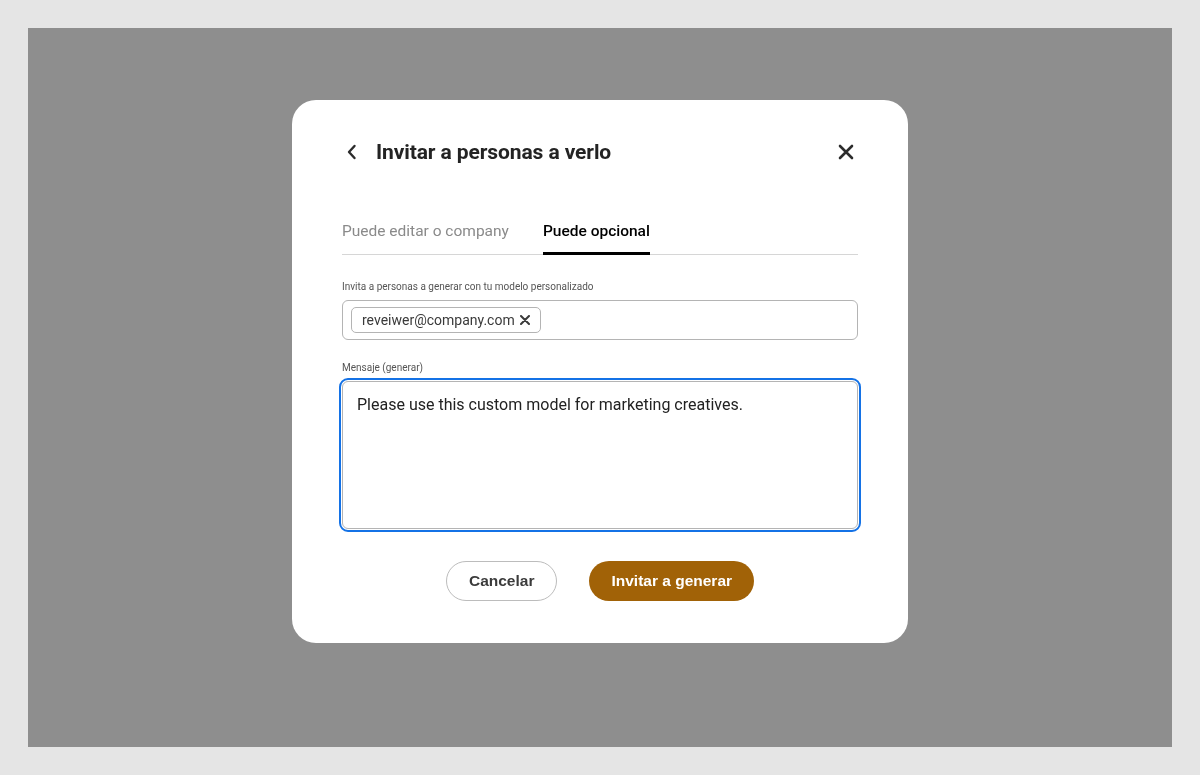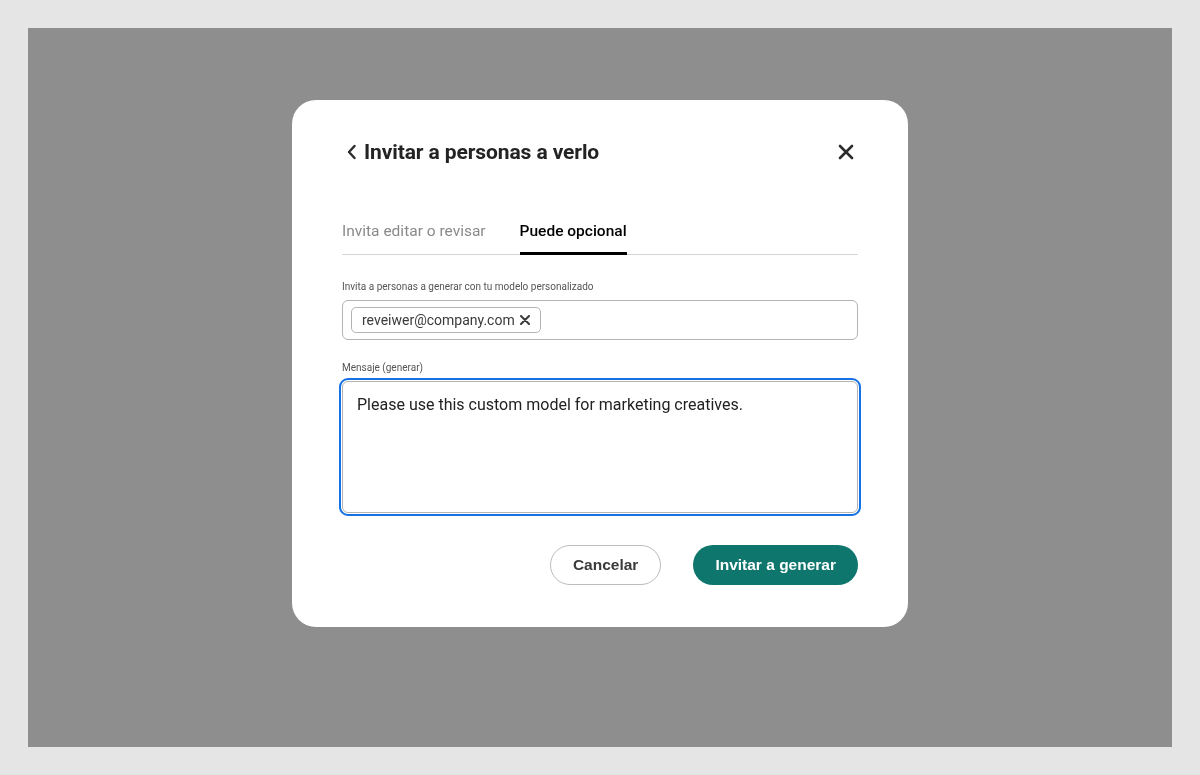"Invitar a personas a verlo" .title-wrap { gap: 2px -> 14px }
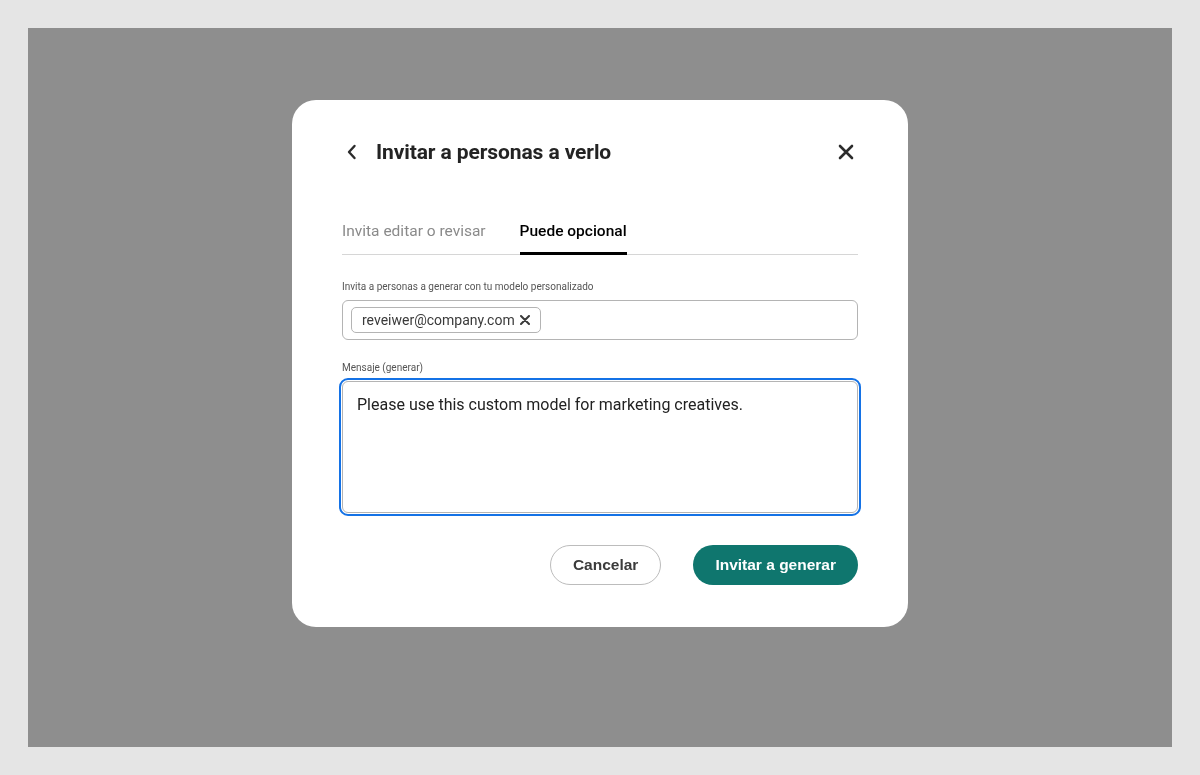"Invita editar o revisar" div.tab { text: Invita editar o revisar -> Puede editar o company }
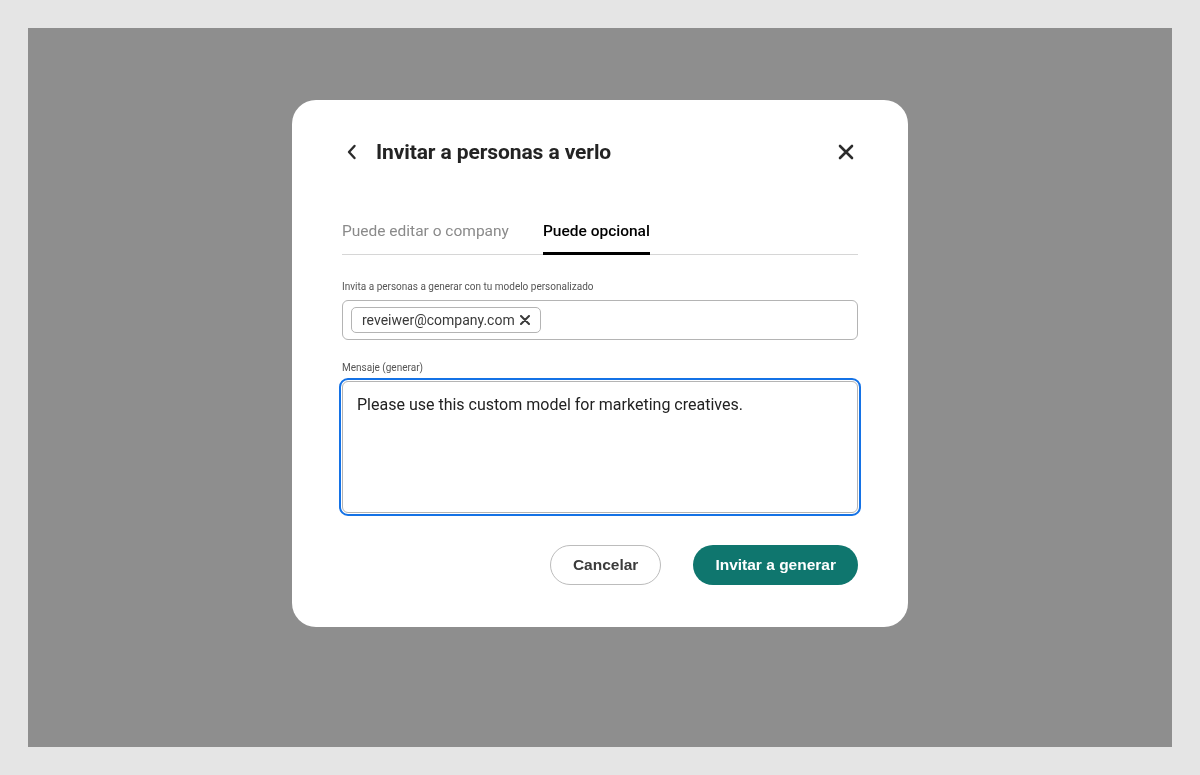"Please use this custom model" .message-area { height: 132px -> 148px }
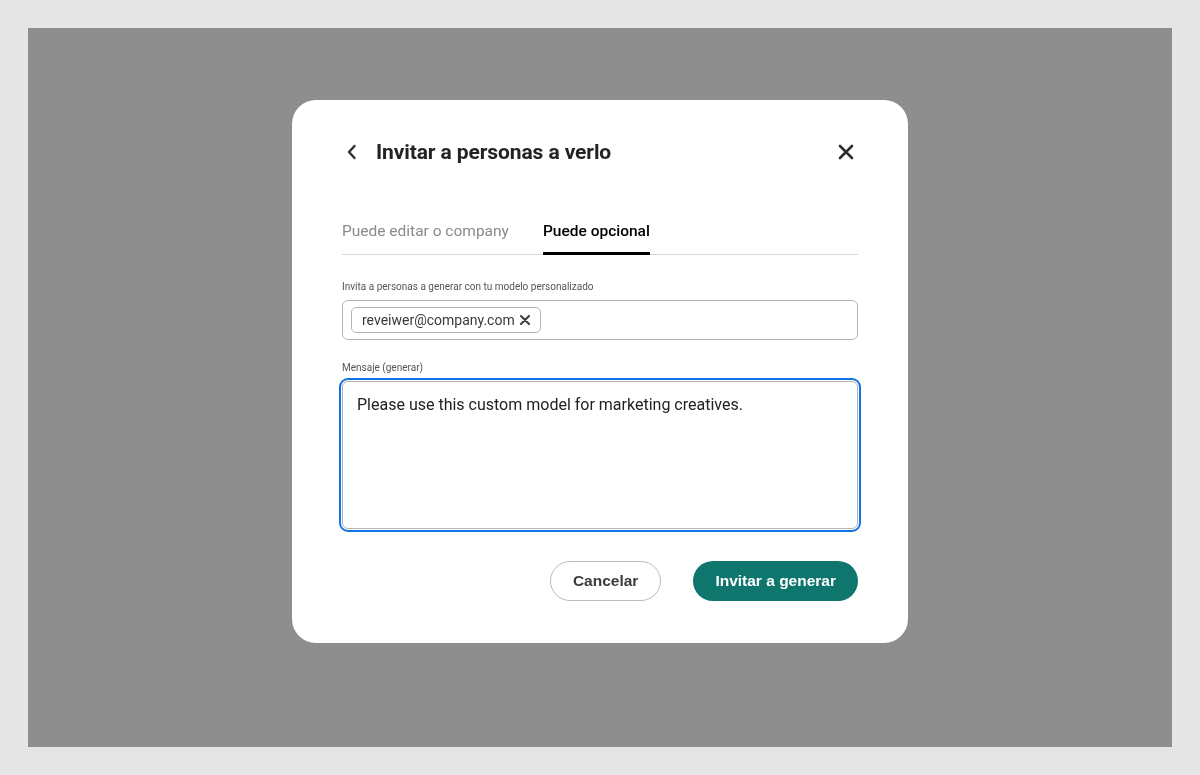"Cancelar" .actions { justify-content: flex-end -> center }
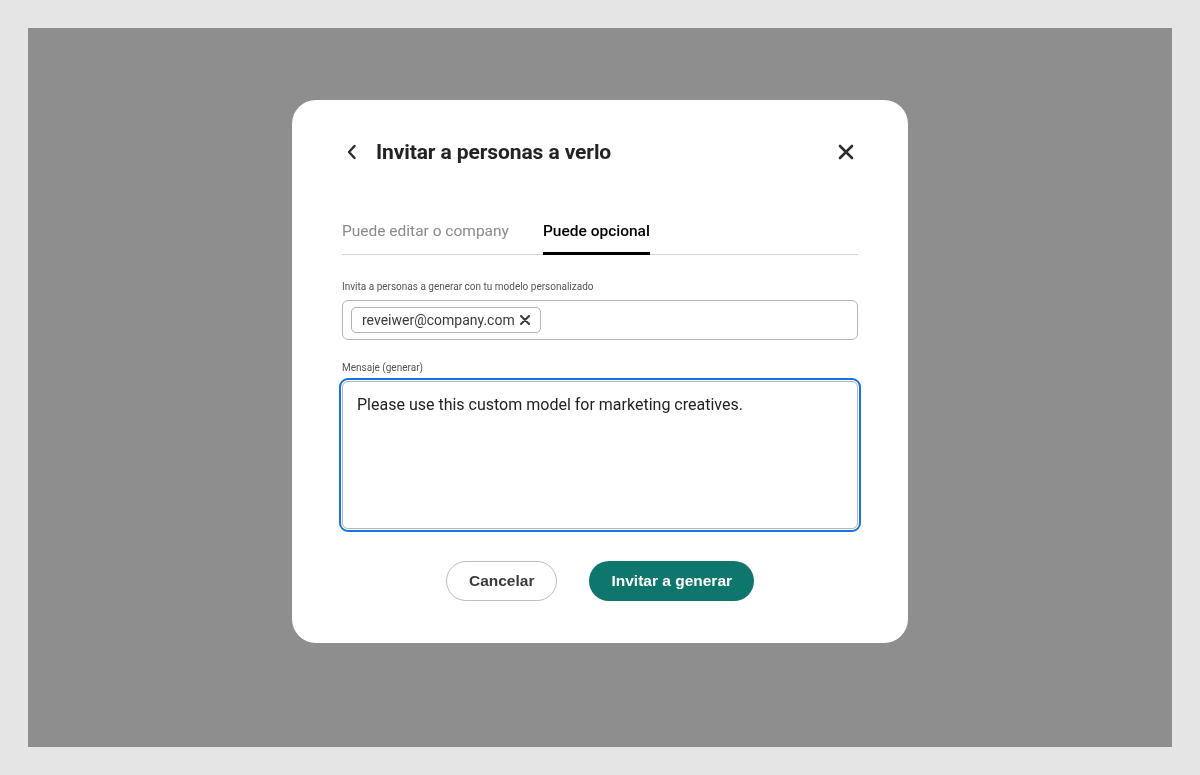"Invitar a generar" .btn-primary { background: #0f766e -> #a16207 }
